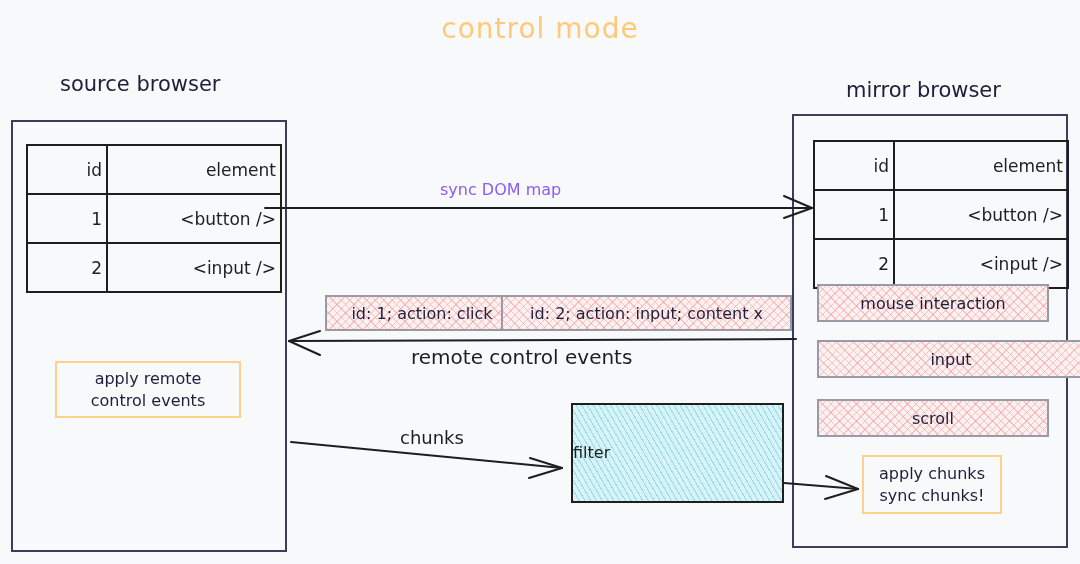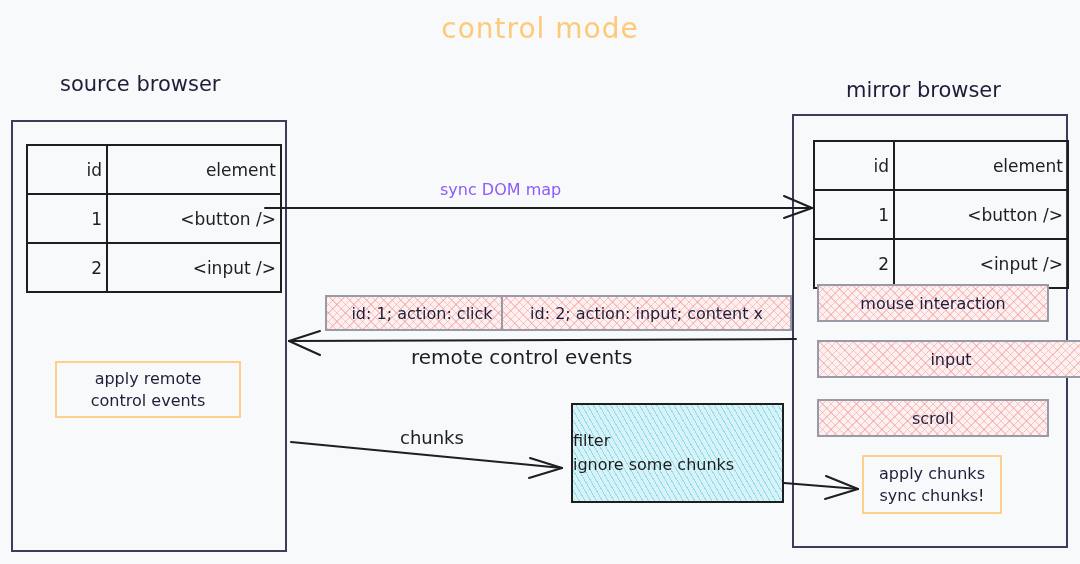"ignore some chunks" span { html: <span>ignore some chunks</span> -> none }
